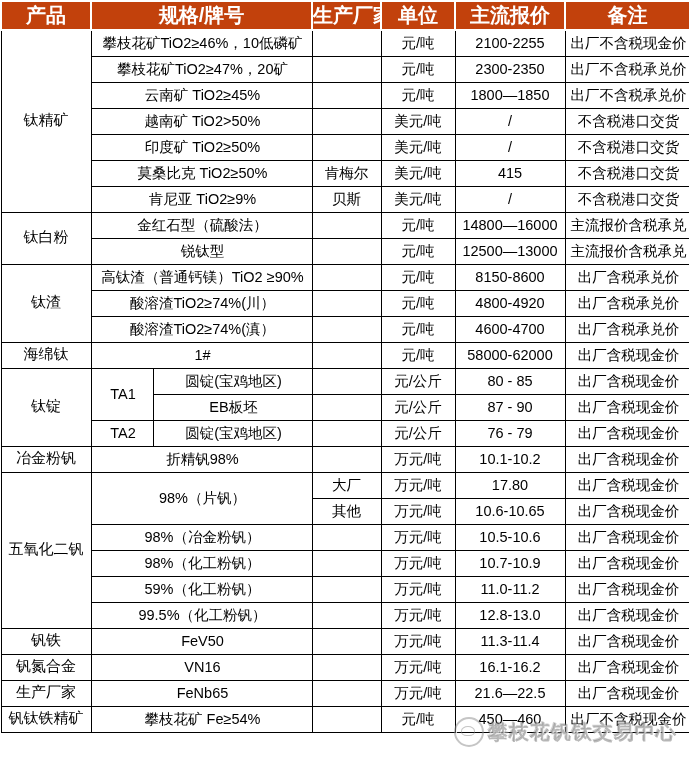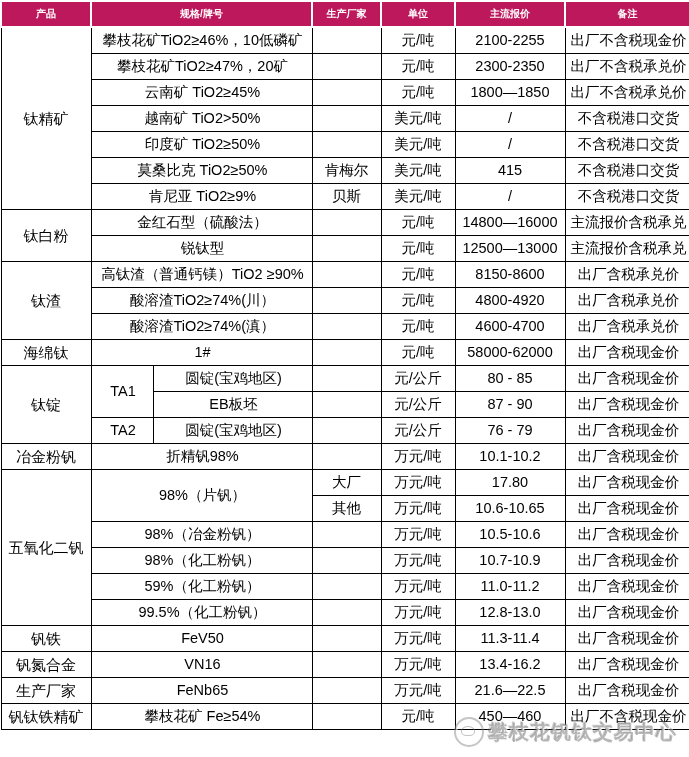"产品" th { background: #be185d -> #c2410c; font-size: 10px -> 20px }
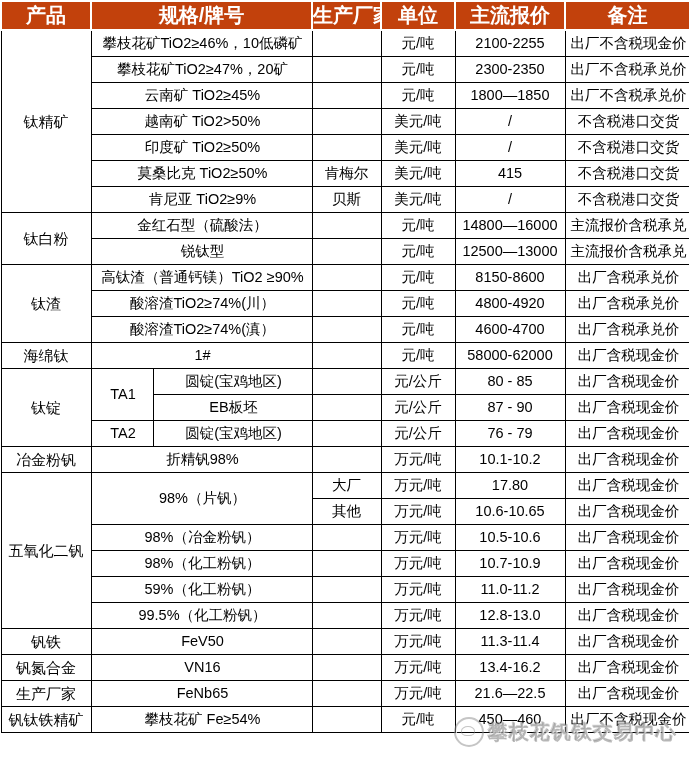"钛精矿" td.prod { font-family: none -> Liberation Mono, monospace }
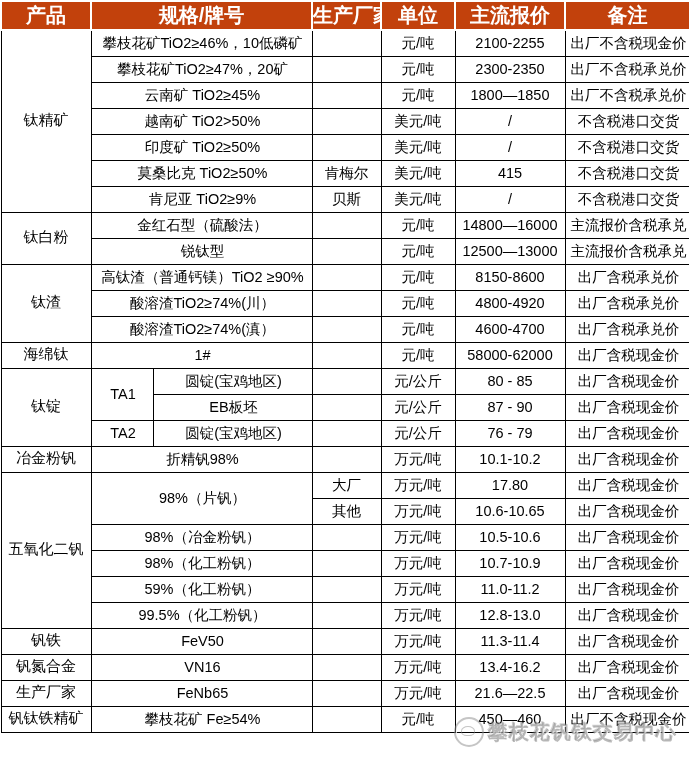"13.4-16.2" td.c { text: 13.4-16.2 -> 16.1-16.2 }
